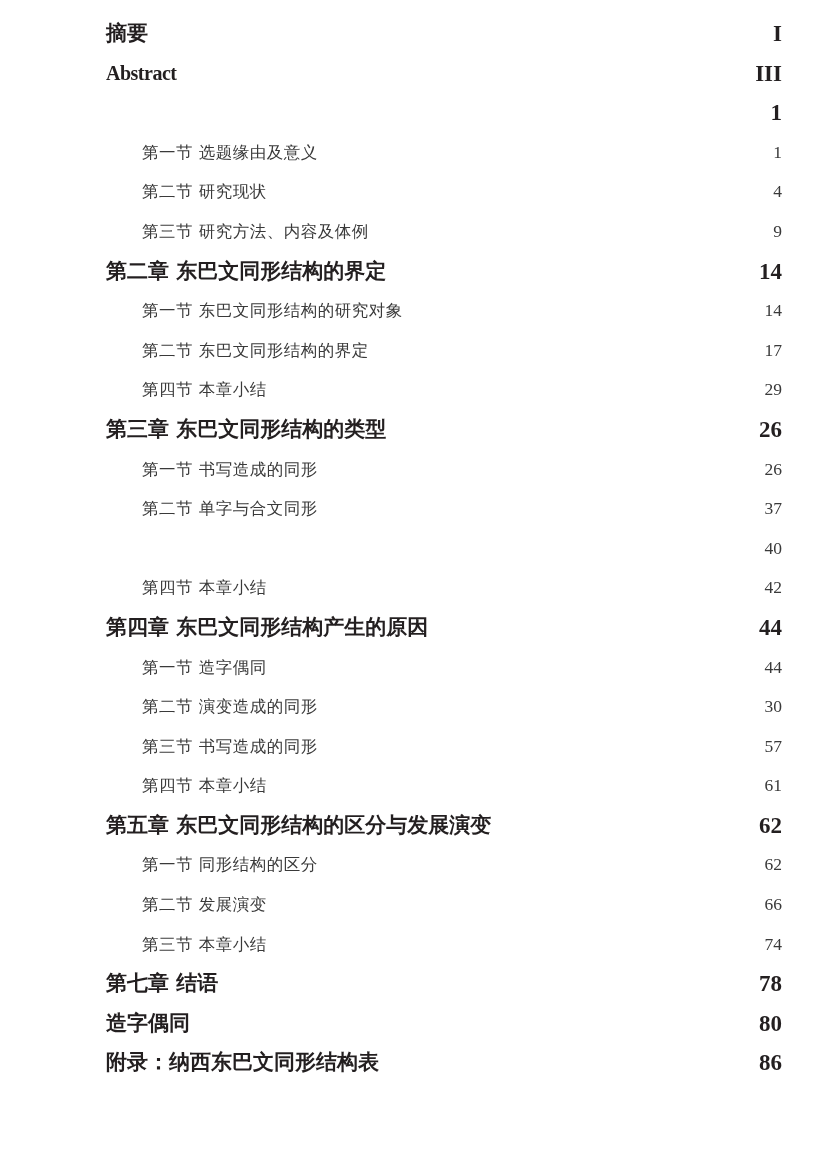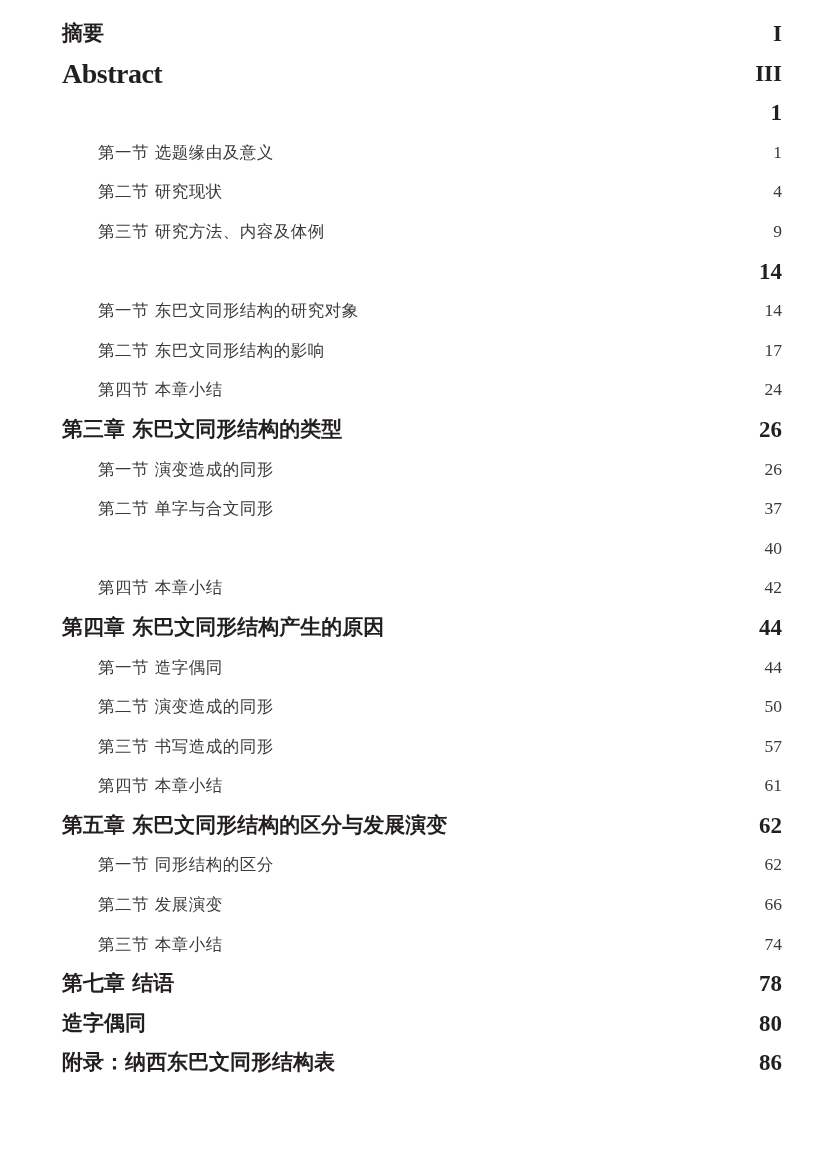"摘要" .row { margin-left: none -> 44px }
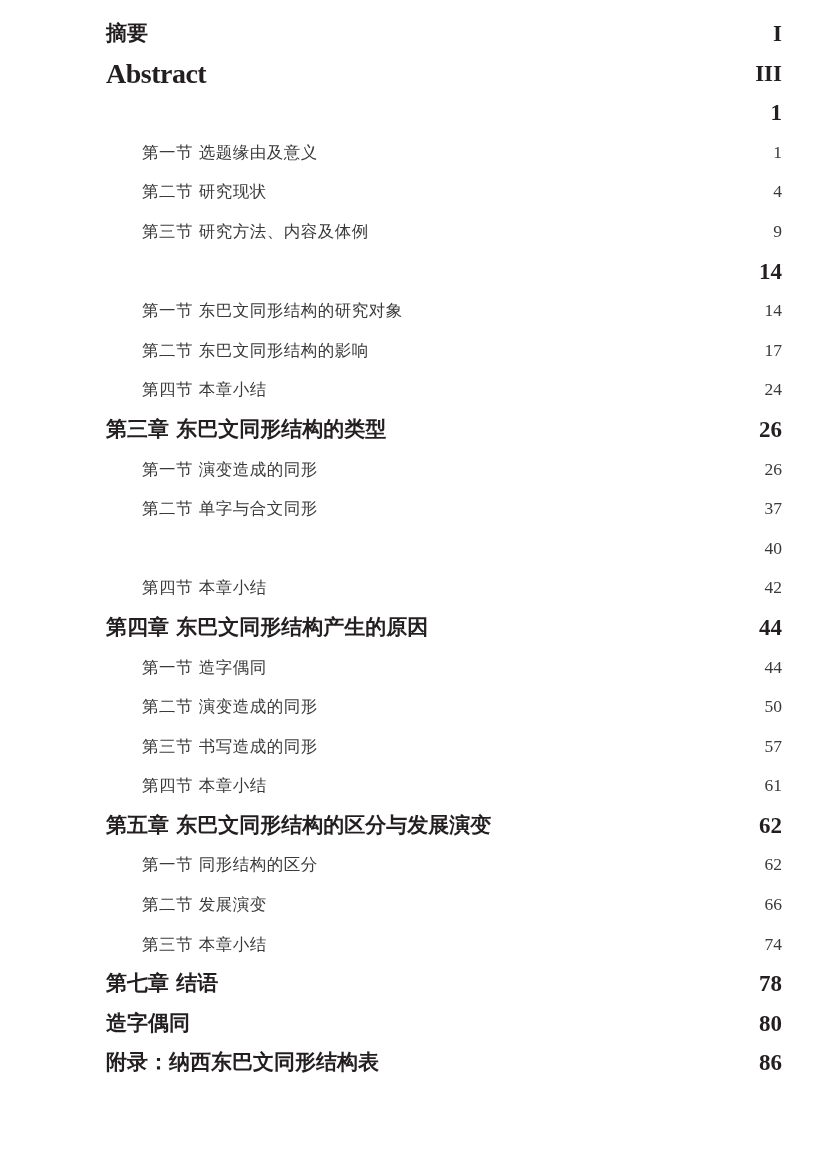"Abstract" .lvl1 .title.latin { font-size: 28px -> 20px }
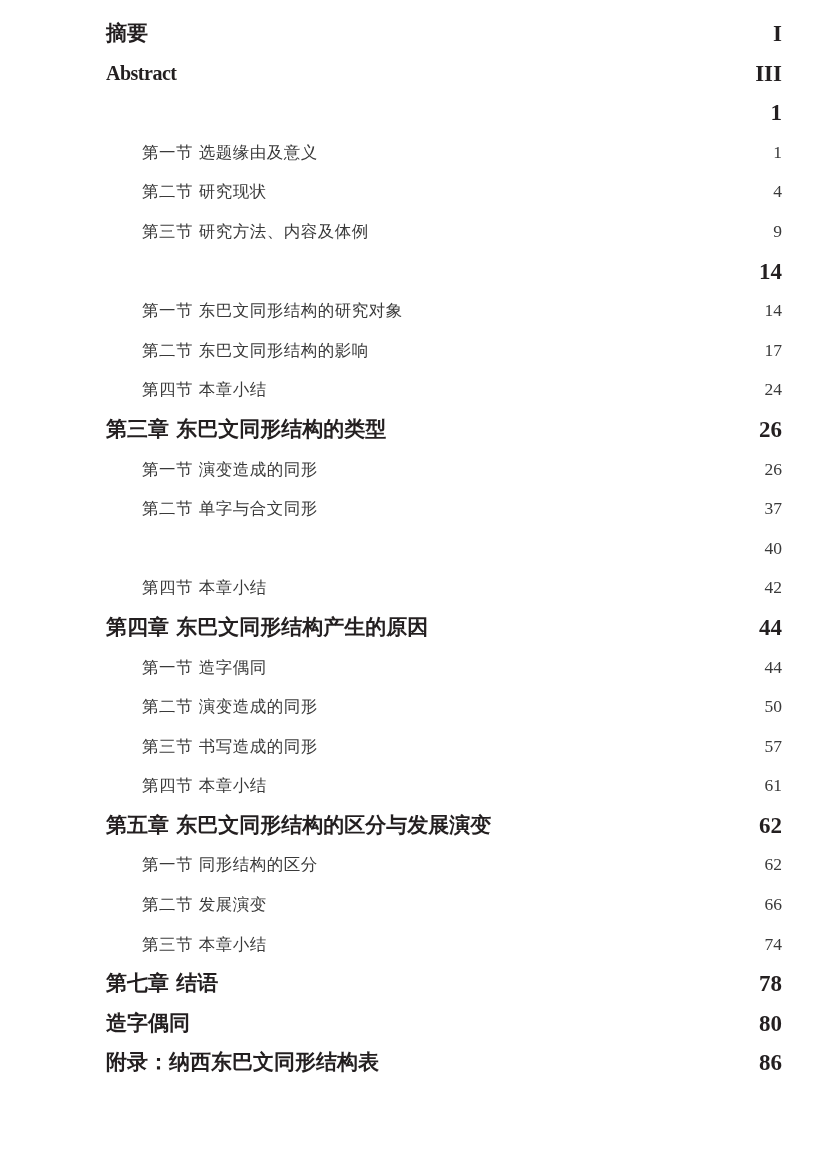"第二章 东巴文同形结构的界定" span.title { html: none -> <span>第二章 东巴文同形结构的界定</span> }
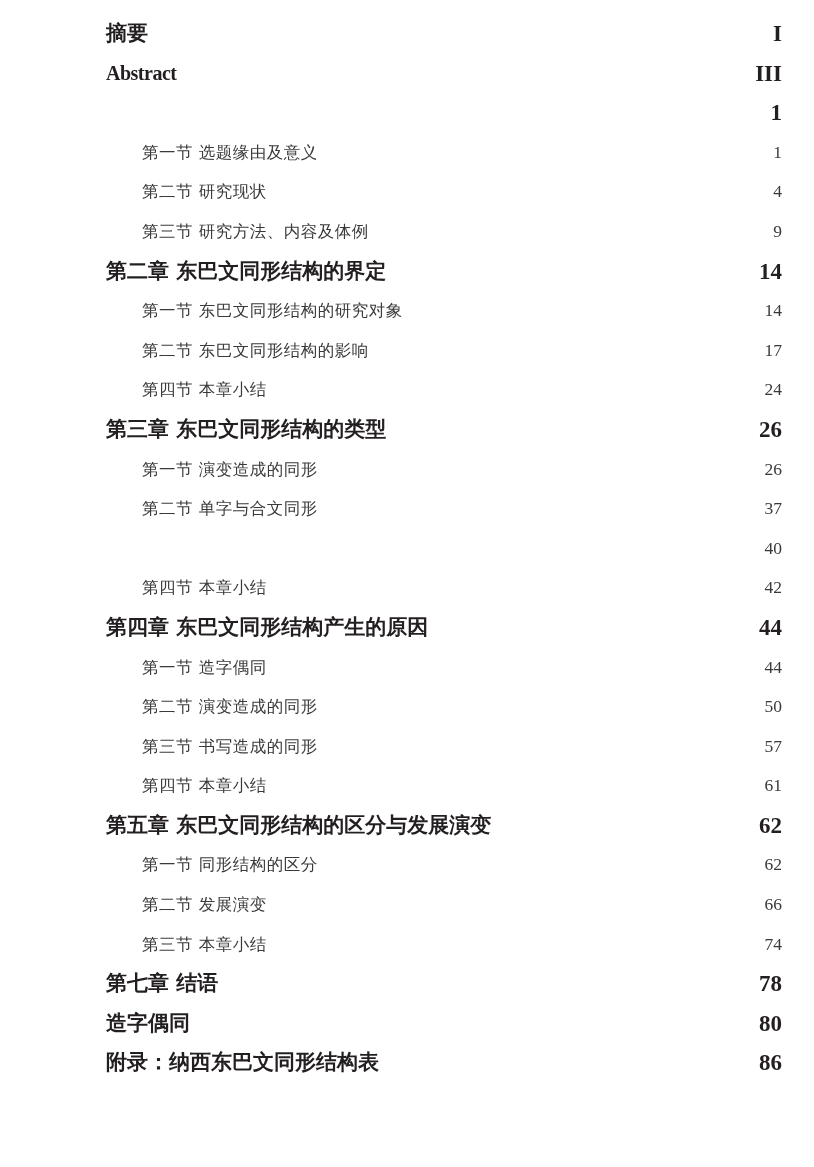"第二节 东巴文同形结构的影响" span.title { text: 影响 -> 界定 }
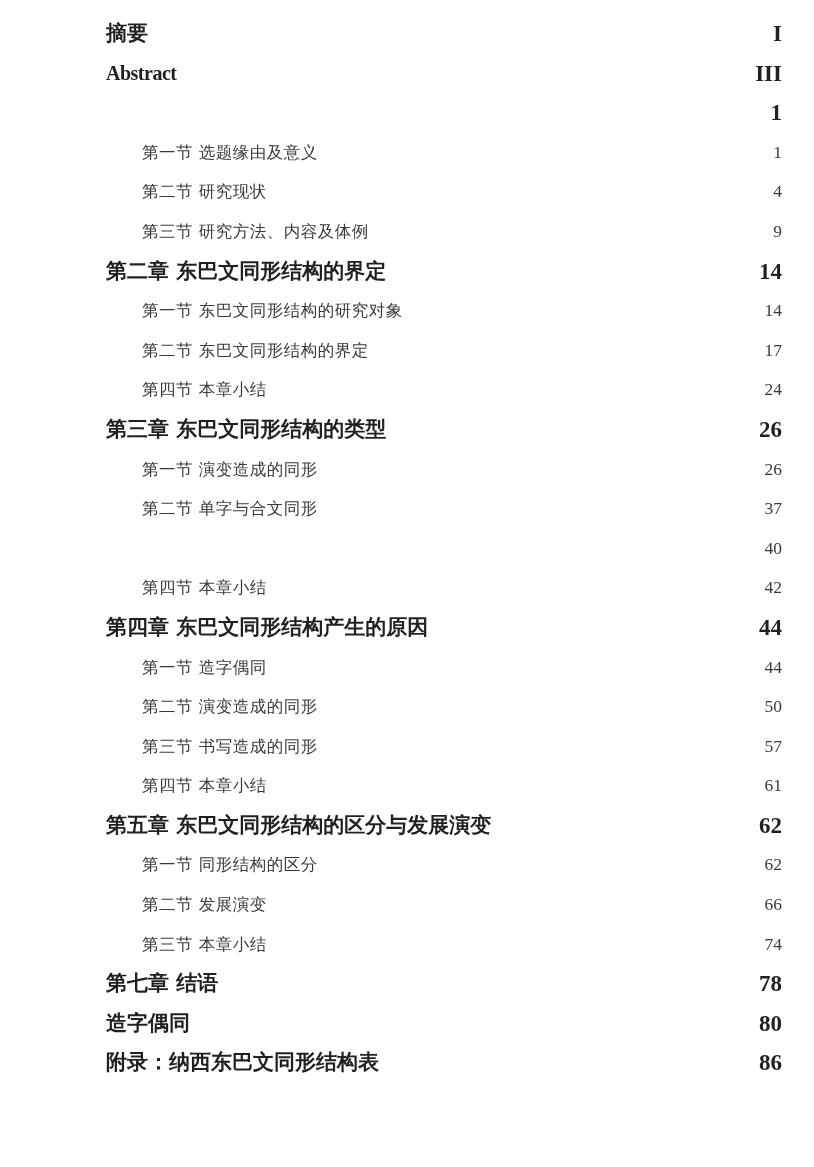"24" span.page { text: 24 -> 29 }
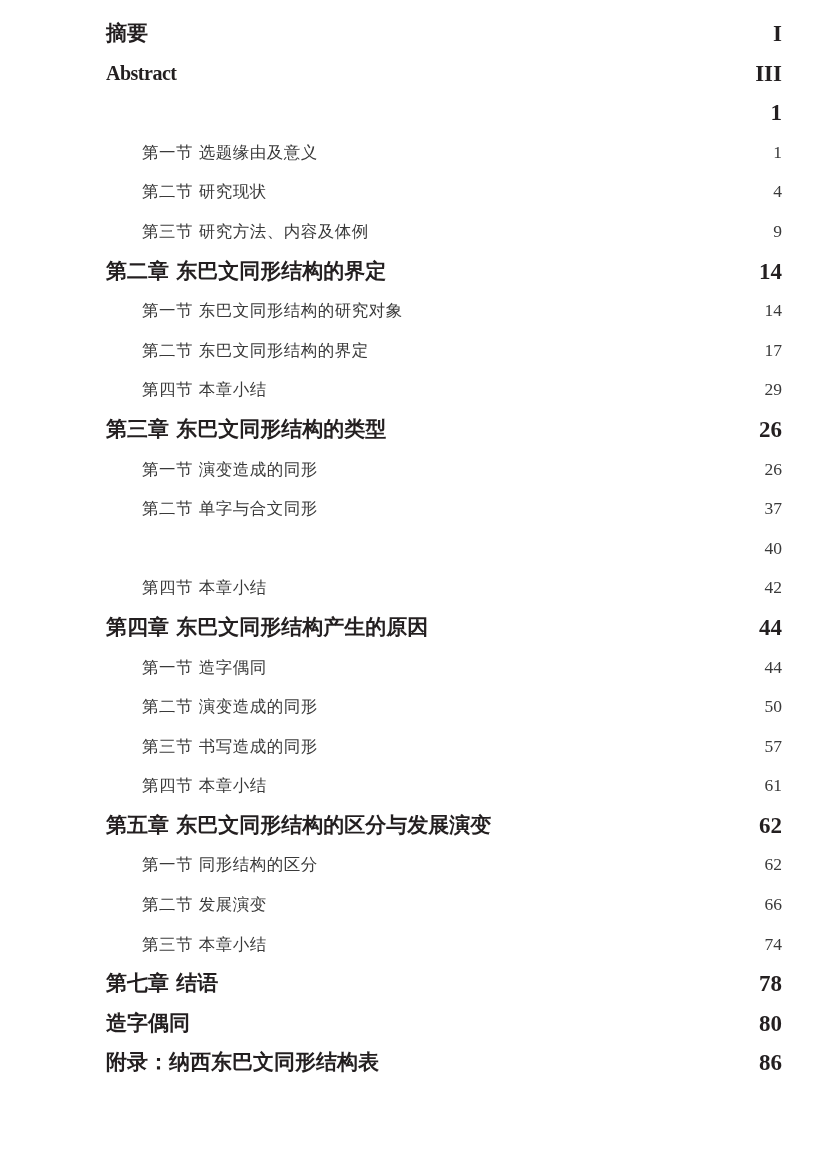"第一节 演变造成的同形" span.title { text: 演变 -> 书写 }
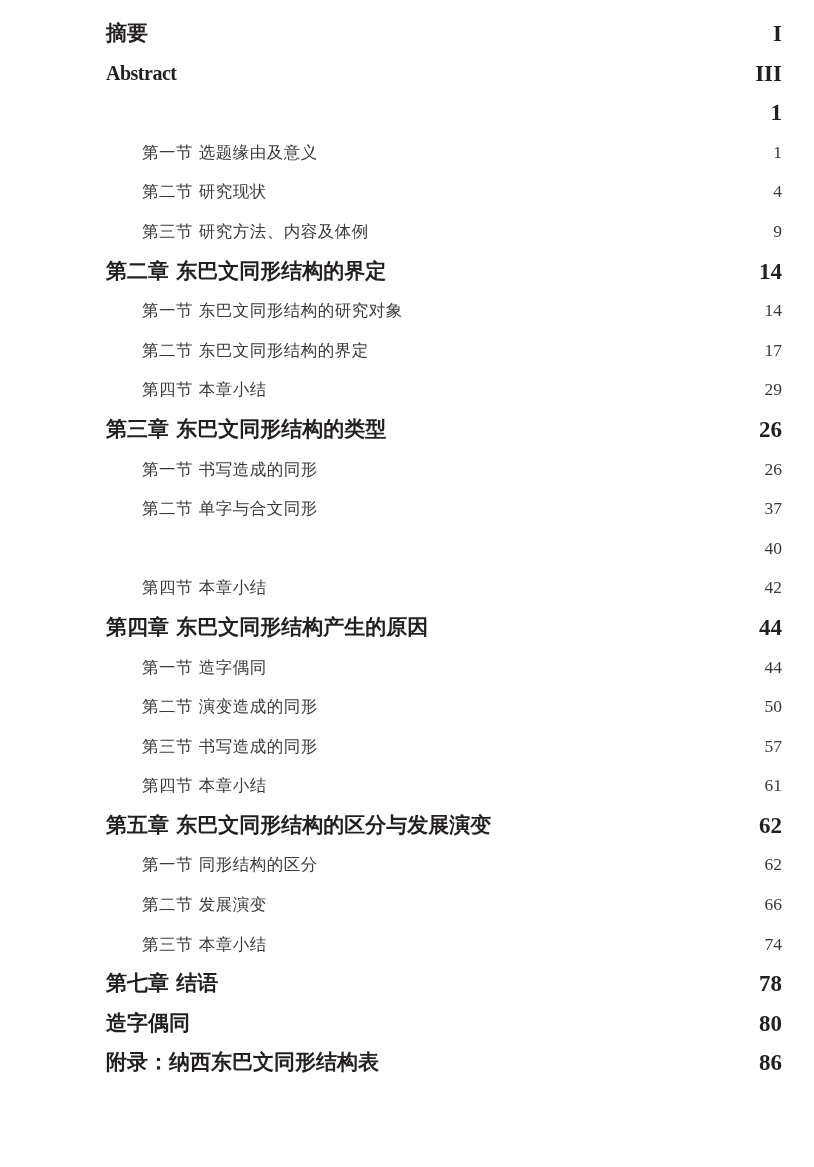"50" span.page { text: 50 -> 30 }
